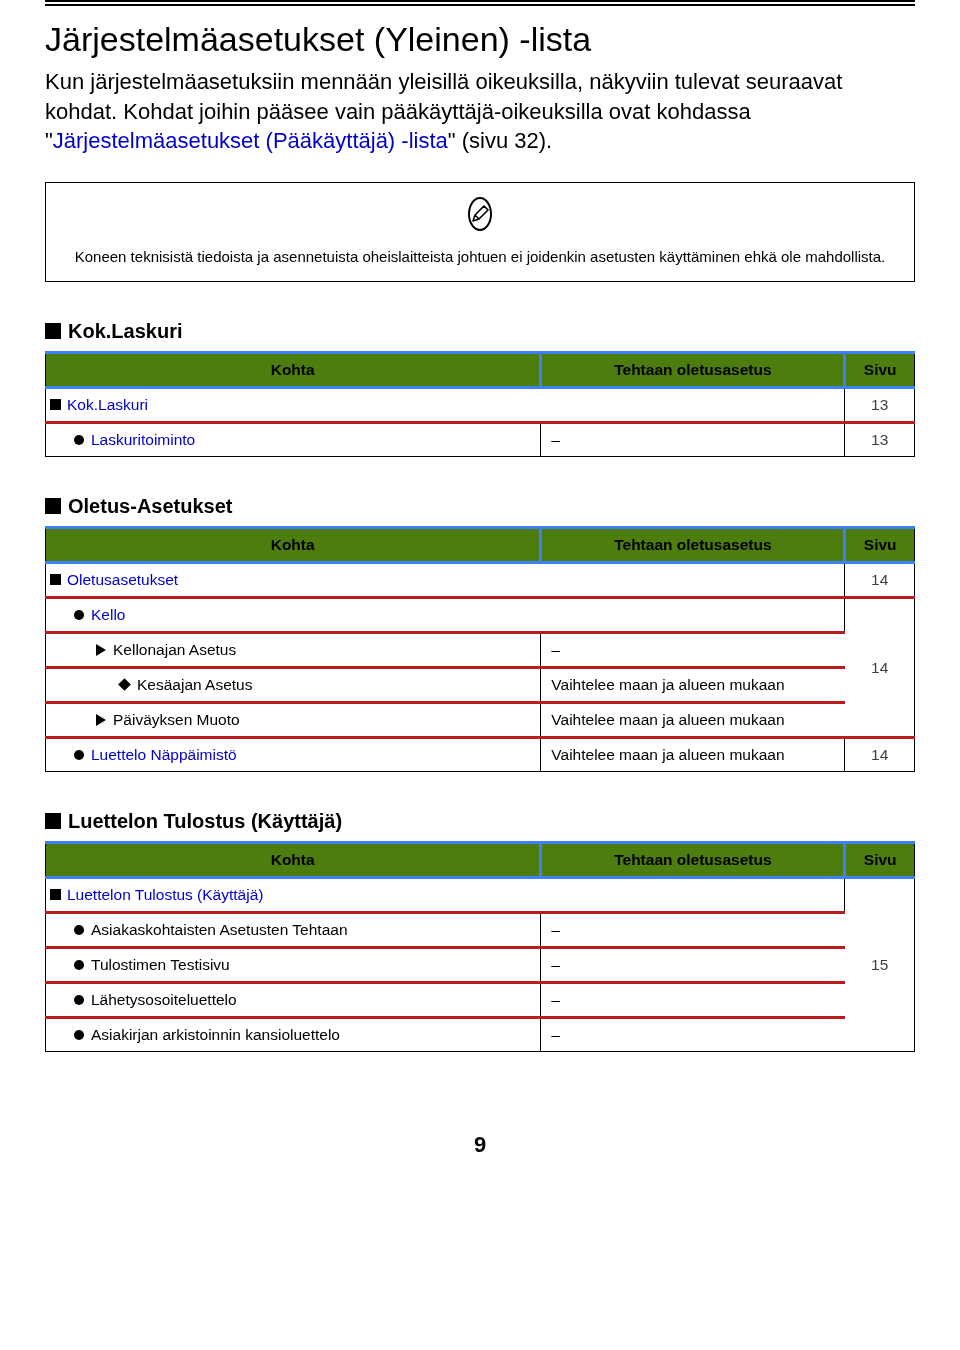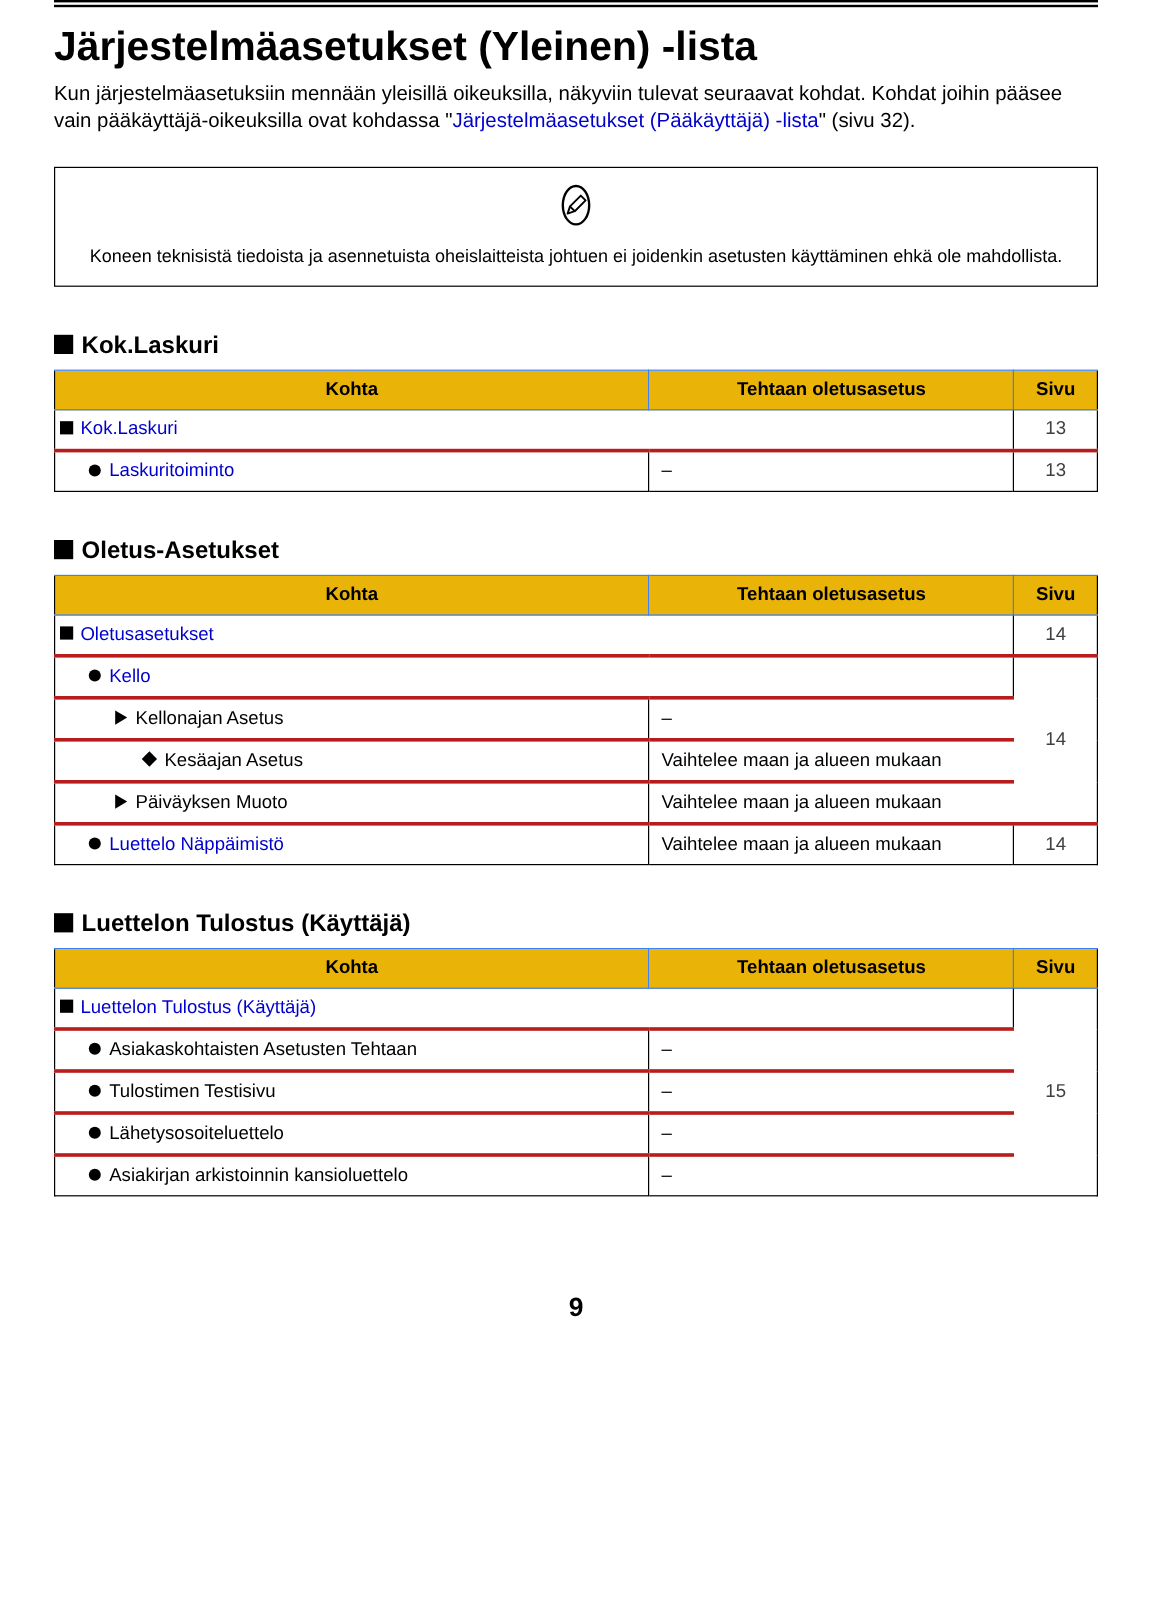"Järjestelmäasetukset (Yleinen) -lista" h1 { font-weight: bold -> normal }
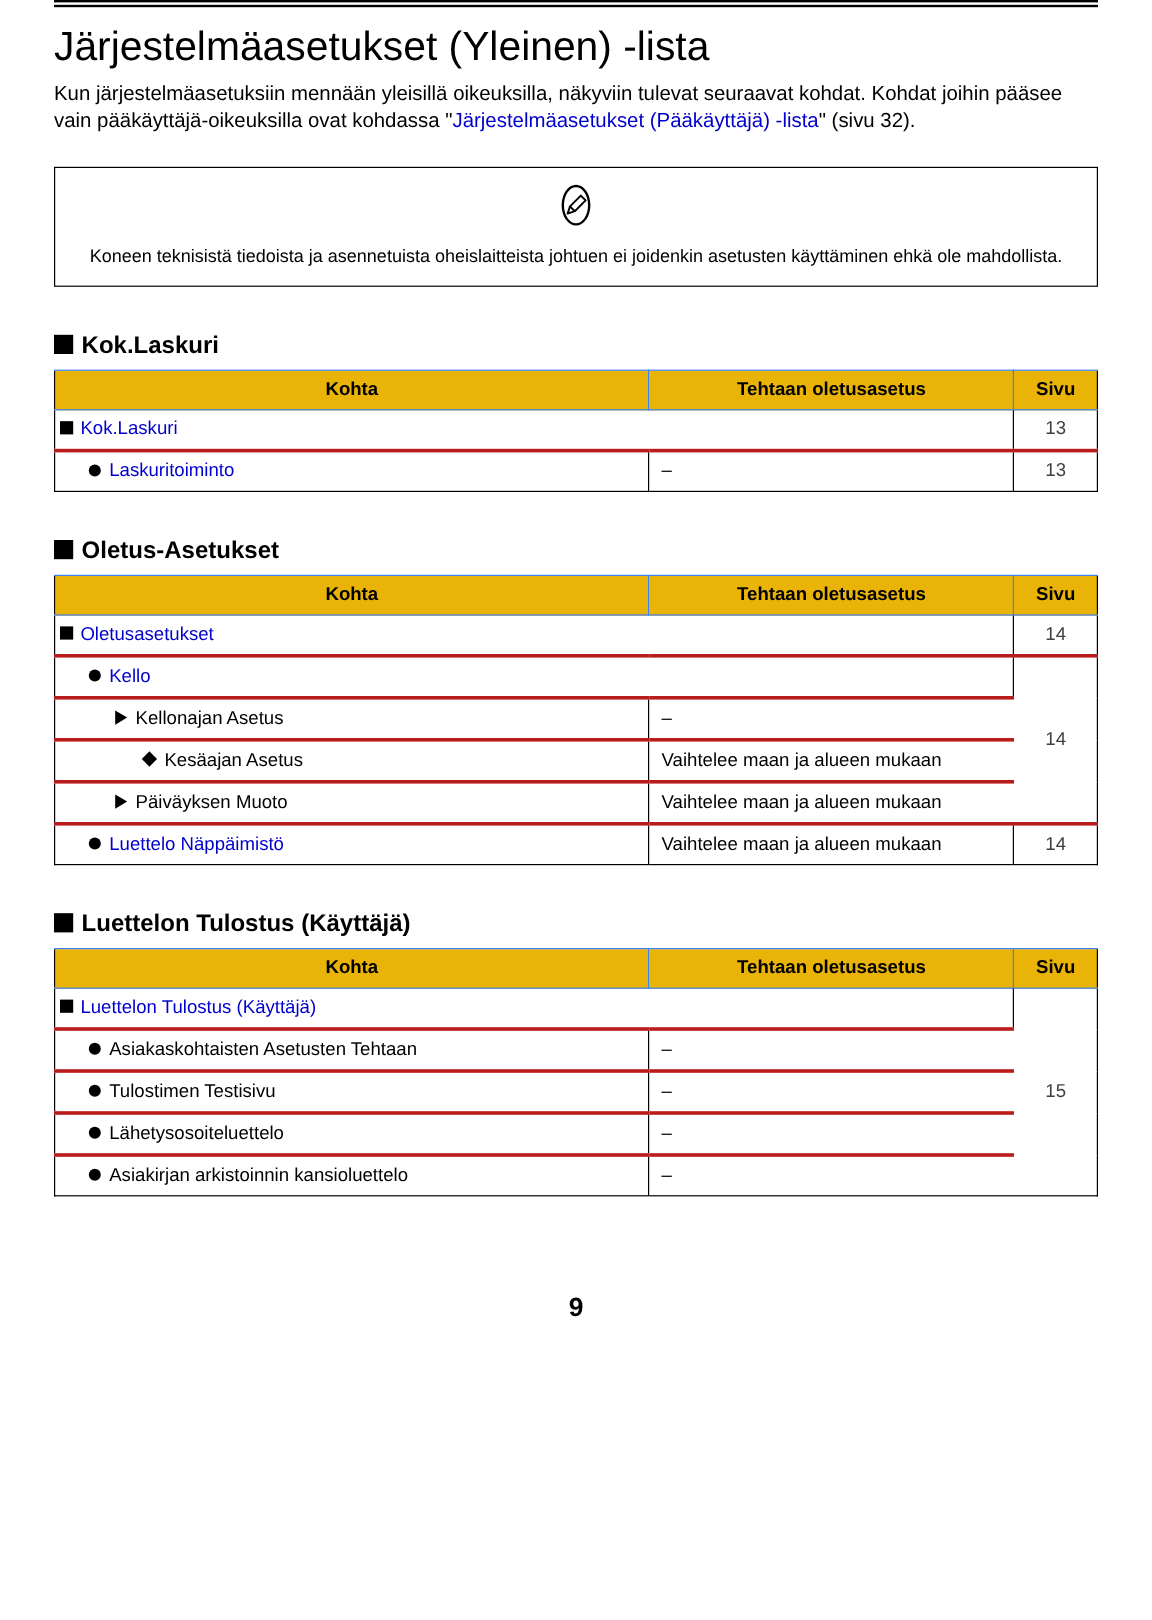"Kun järjestelmäasetuksiin mennään" .intro { font-size: 17px -> 22px }
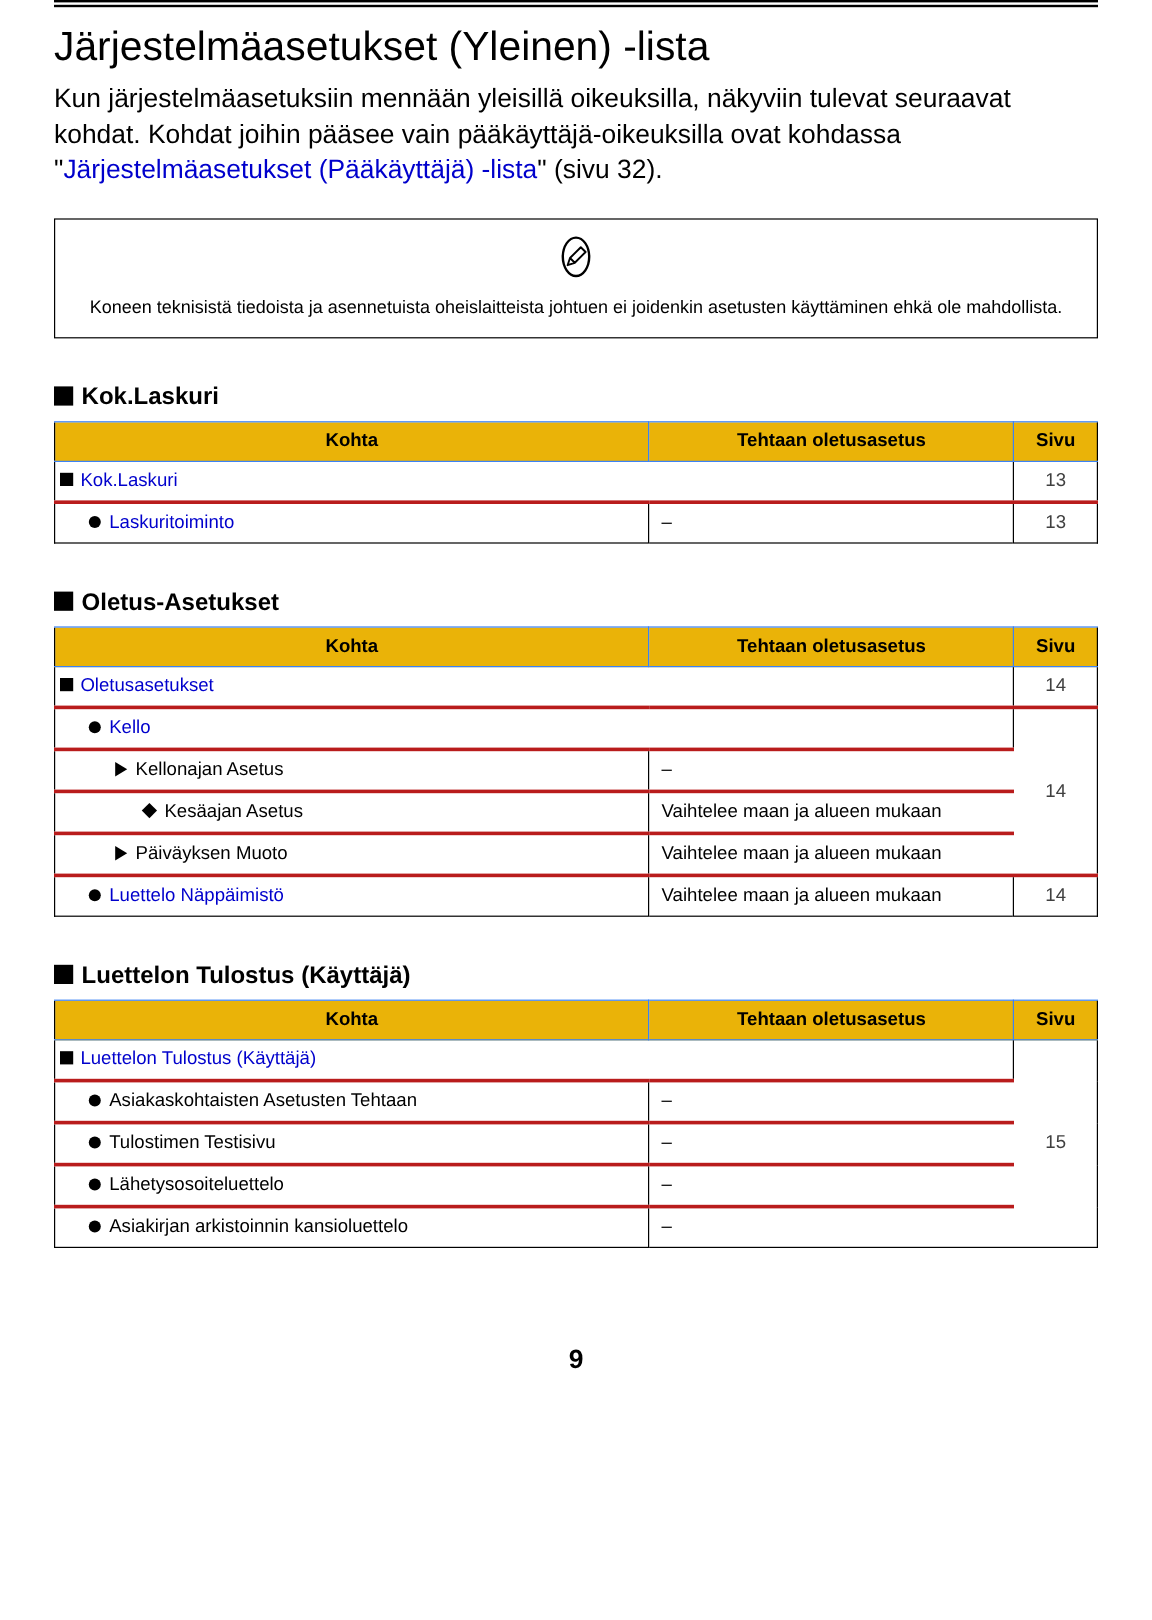"Kohta" th { background: #eab308 -> #4d7c0f; border: 1px solid #3b82f6 -> 3px solid #3b82f6 }
